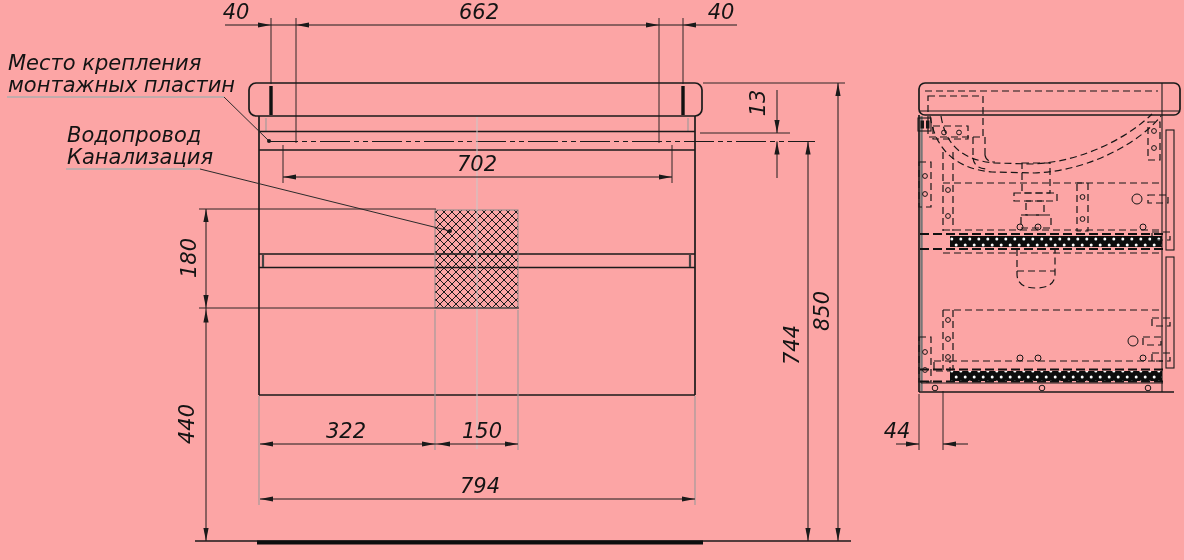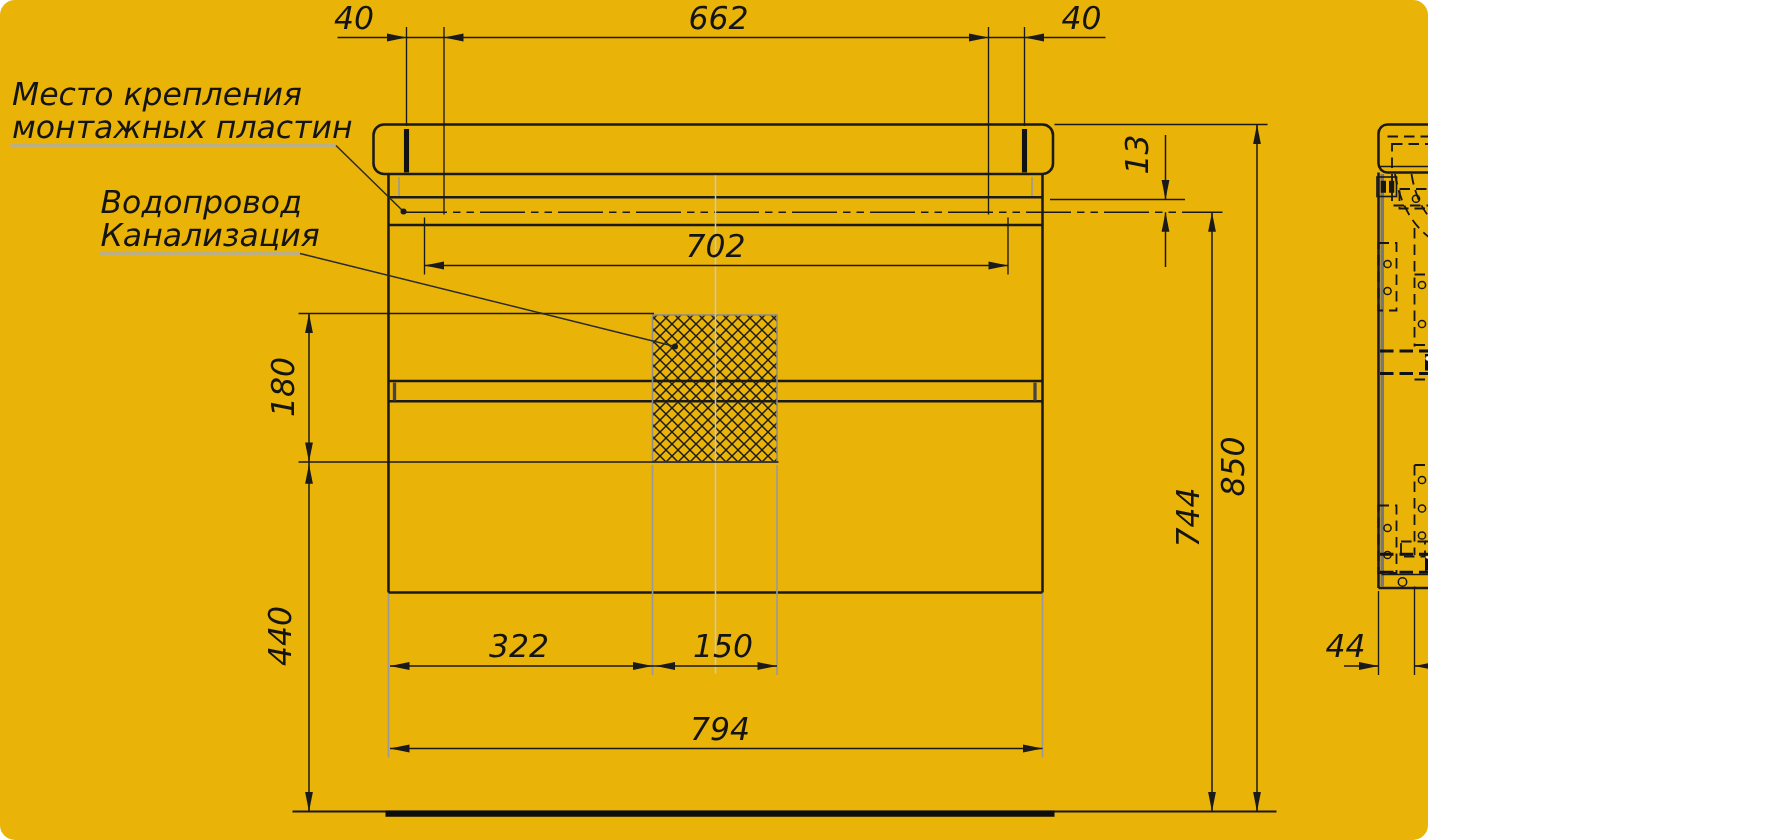"40" .canvas { background: #eab308 -> #fca5a5; border-radius: 10px -> none; width: 952px -> 1184px }
